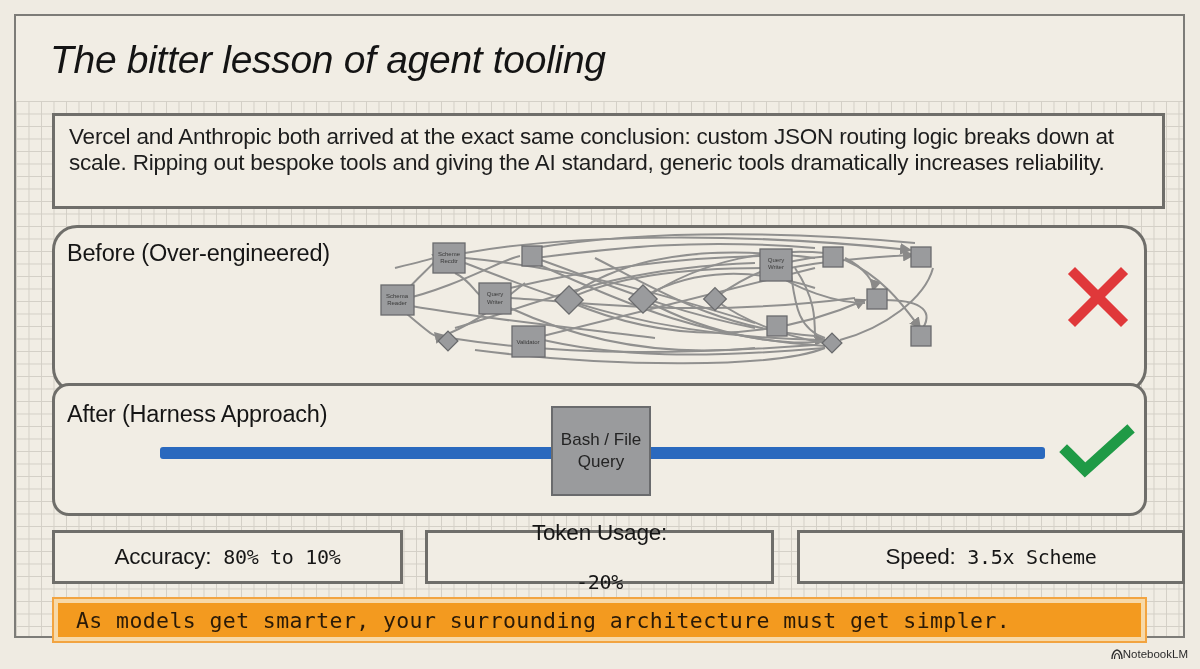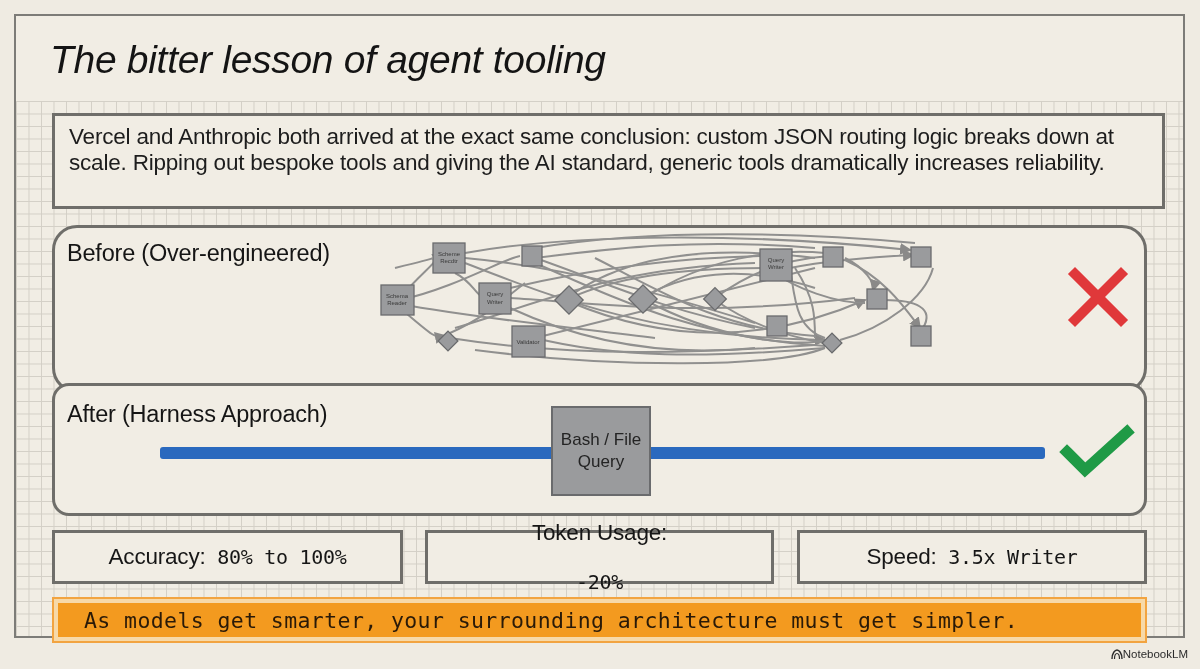"80% to 100%" span { text: 100% -> 10% }
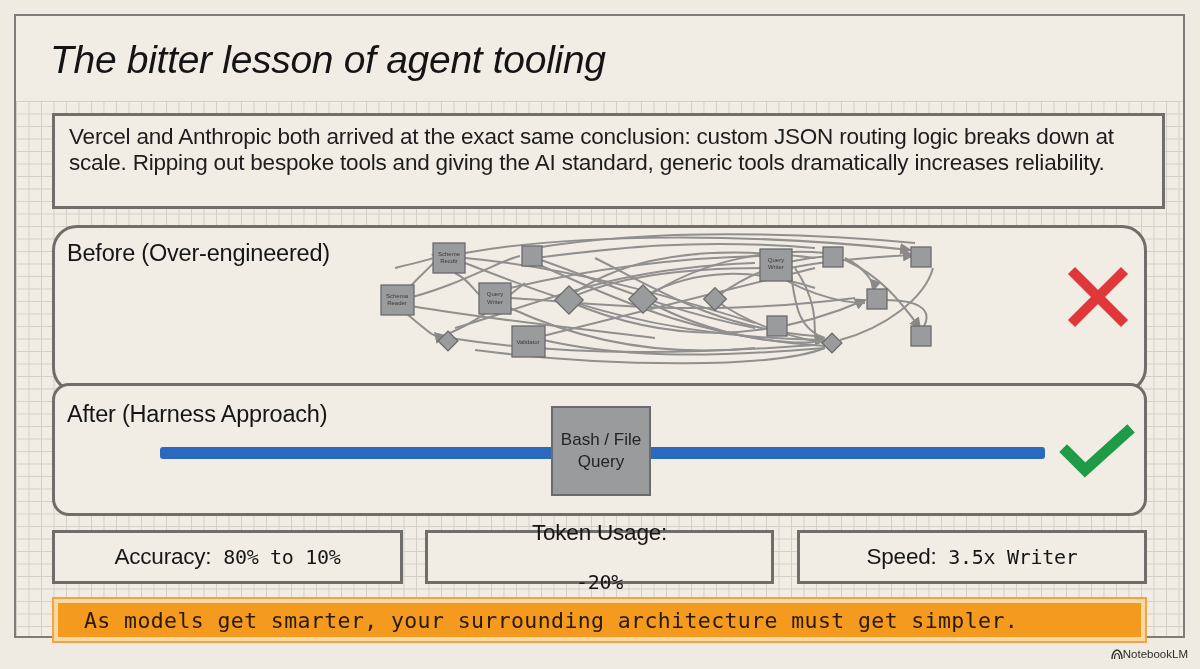"Speed:" .stat3 { width: 350px -> 388px }
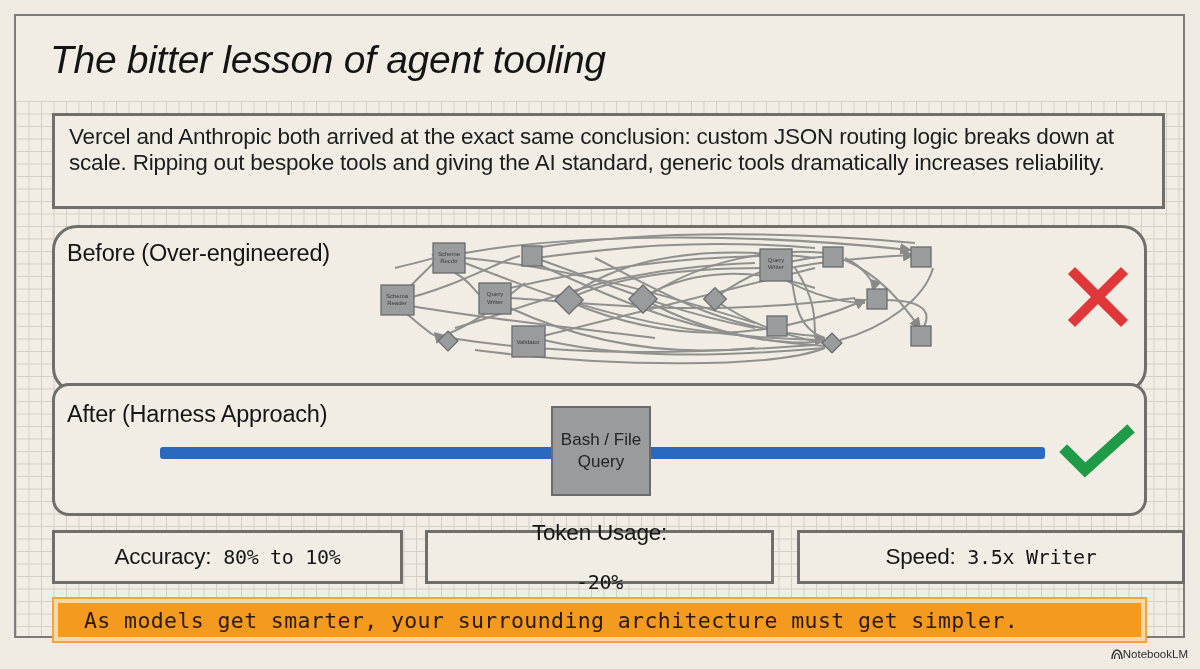"3.5x Writer" span { text: Writer -> Scheme }
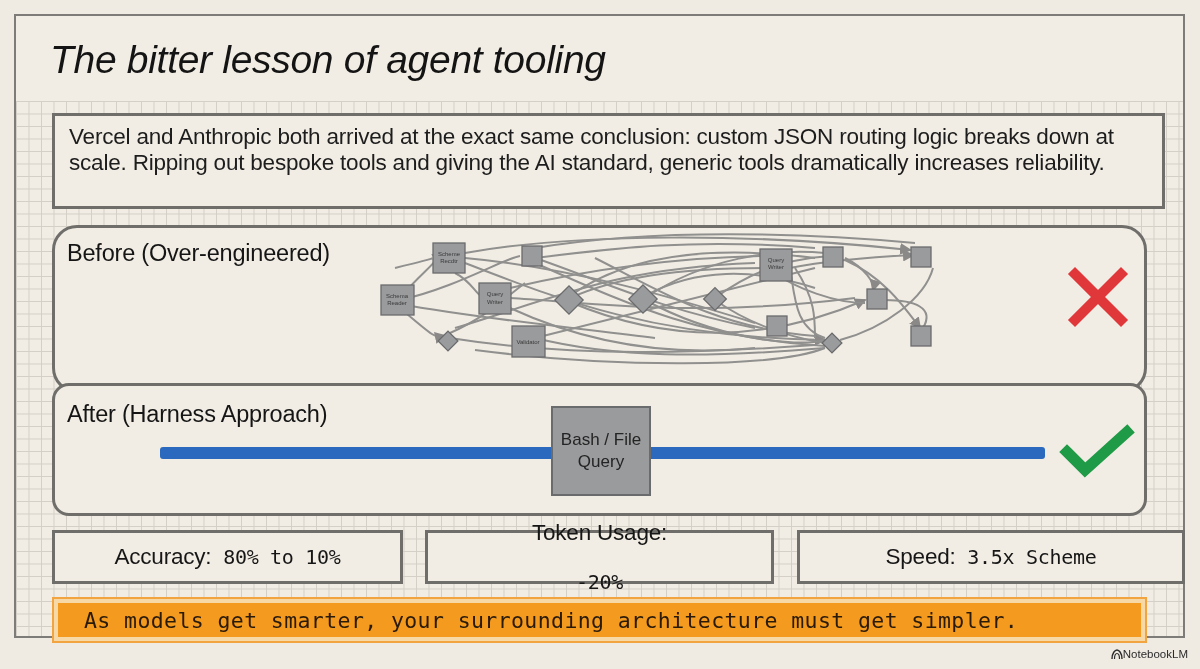"As models get smarter, your" .callout-inner { padding-left: 26px -> 18px }
